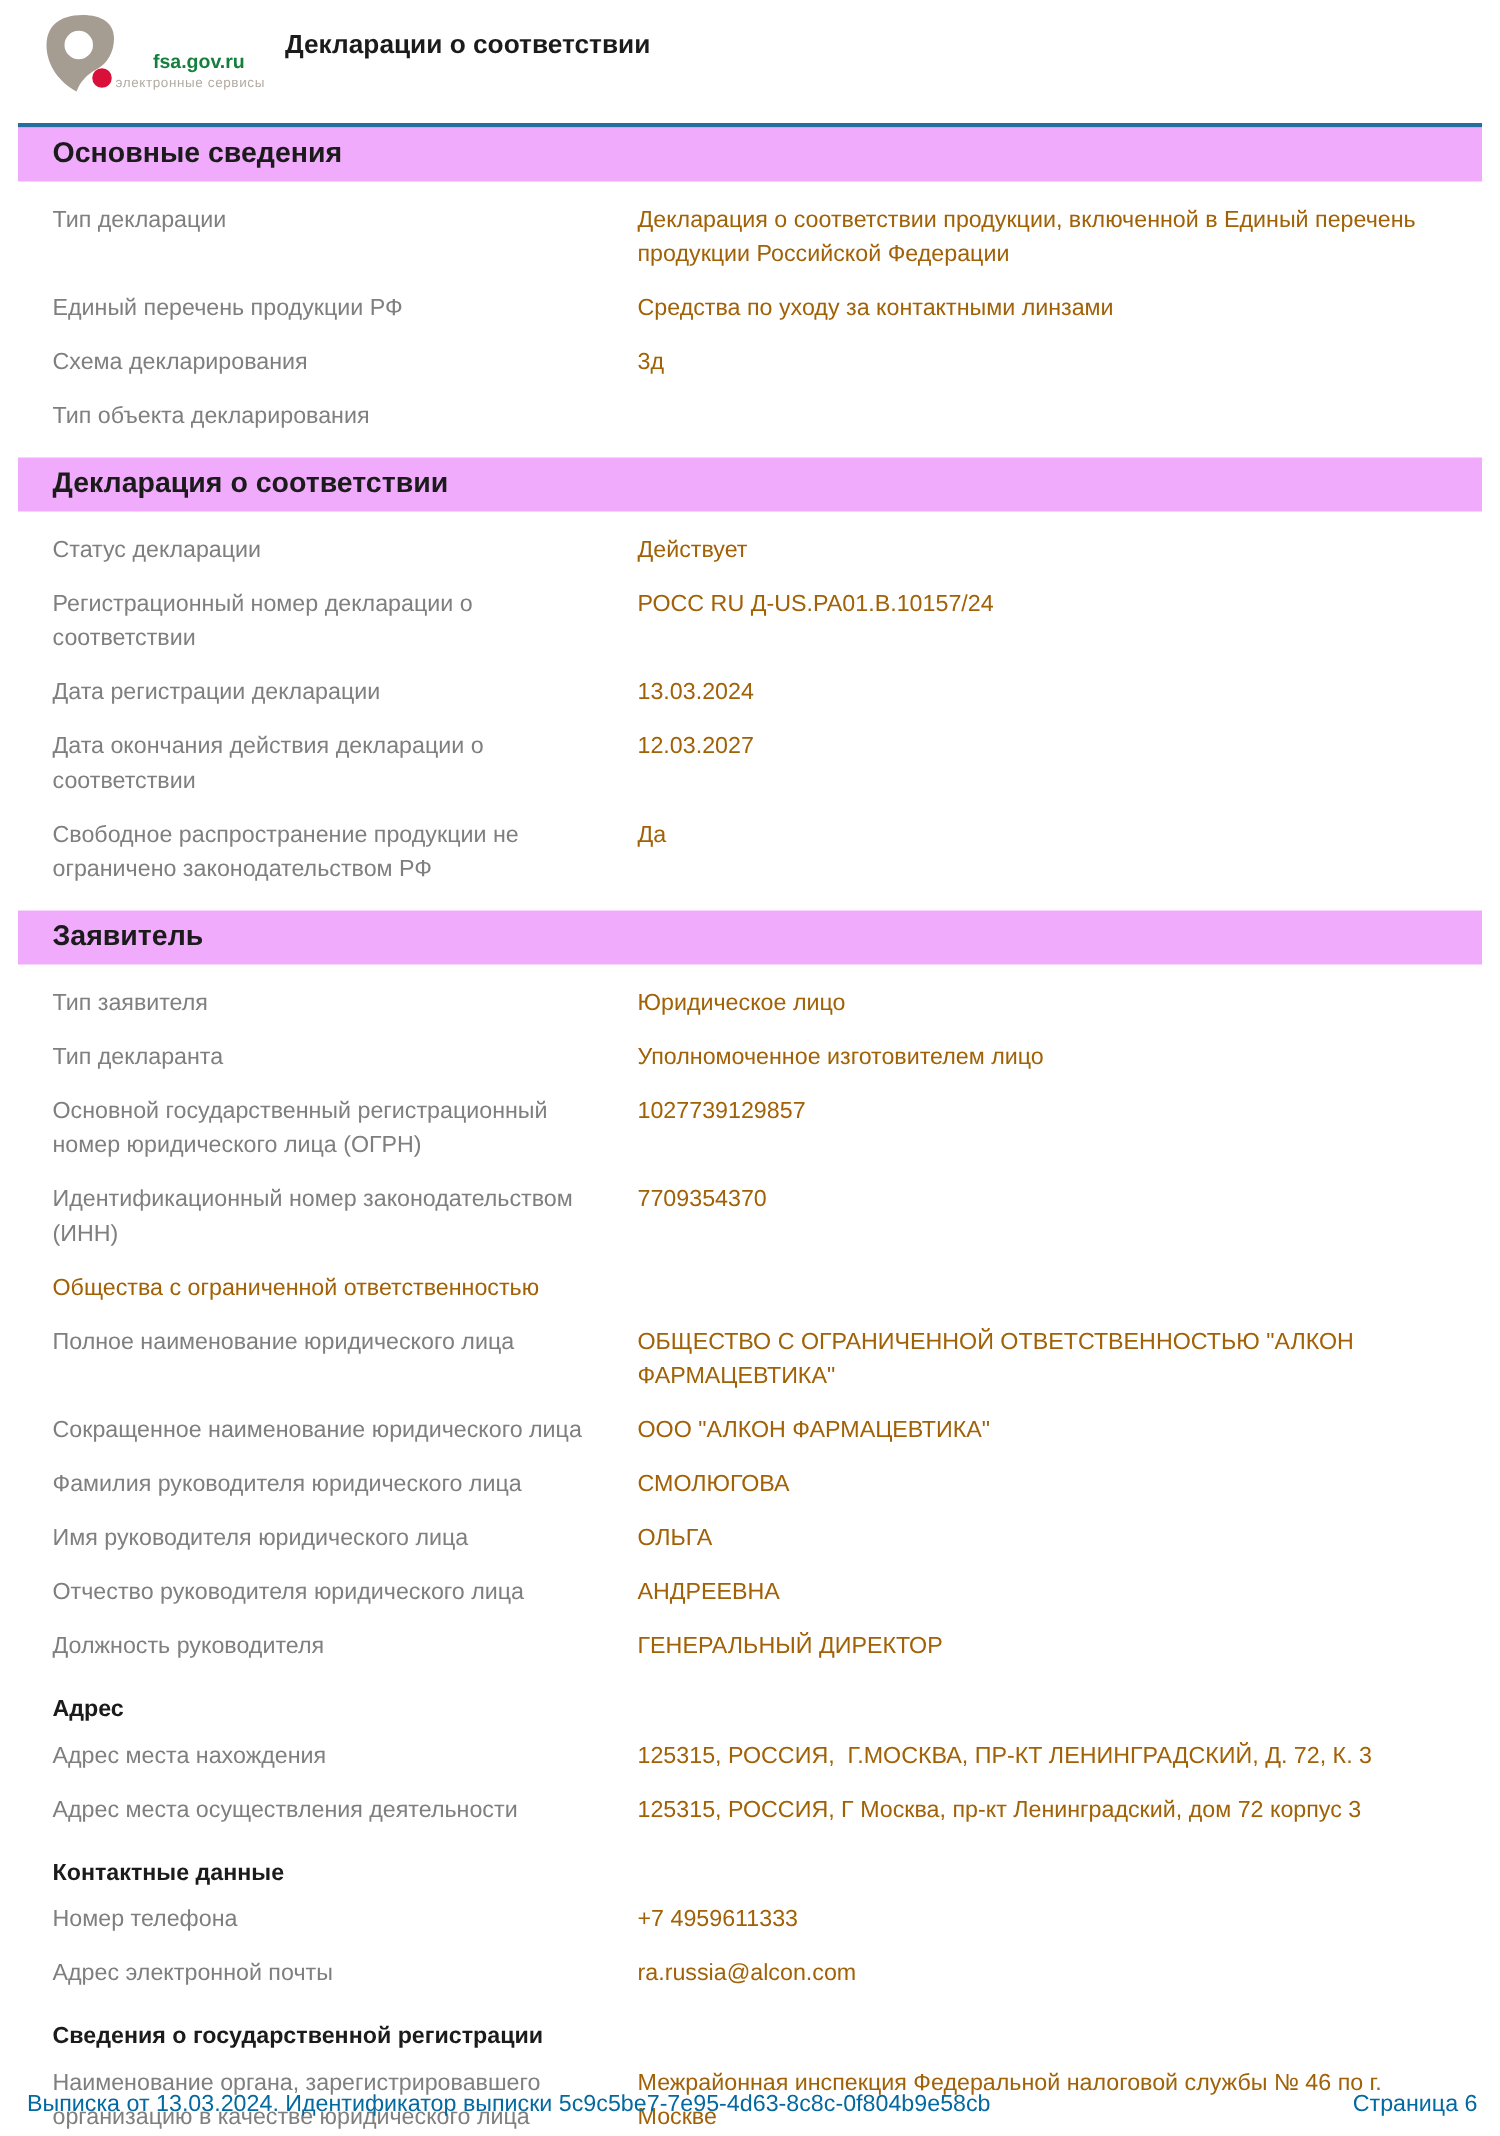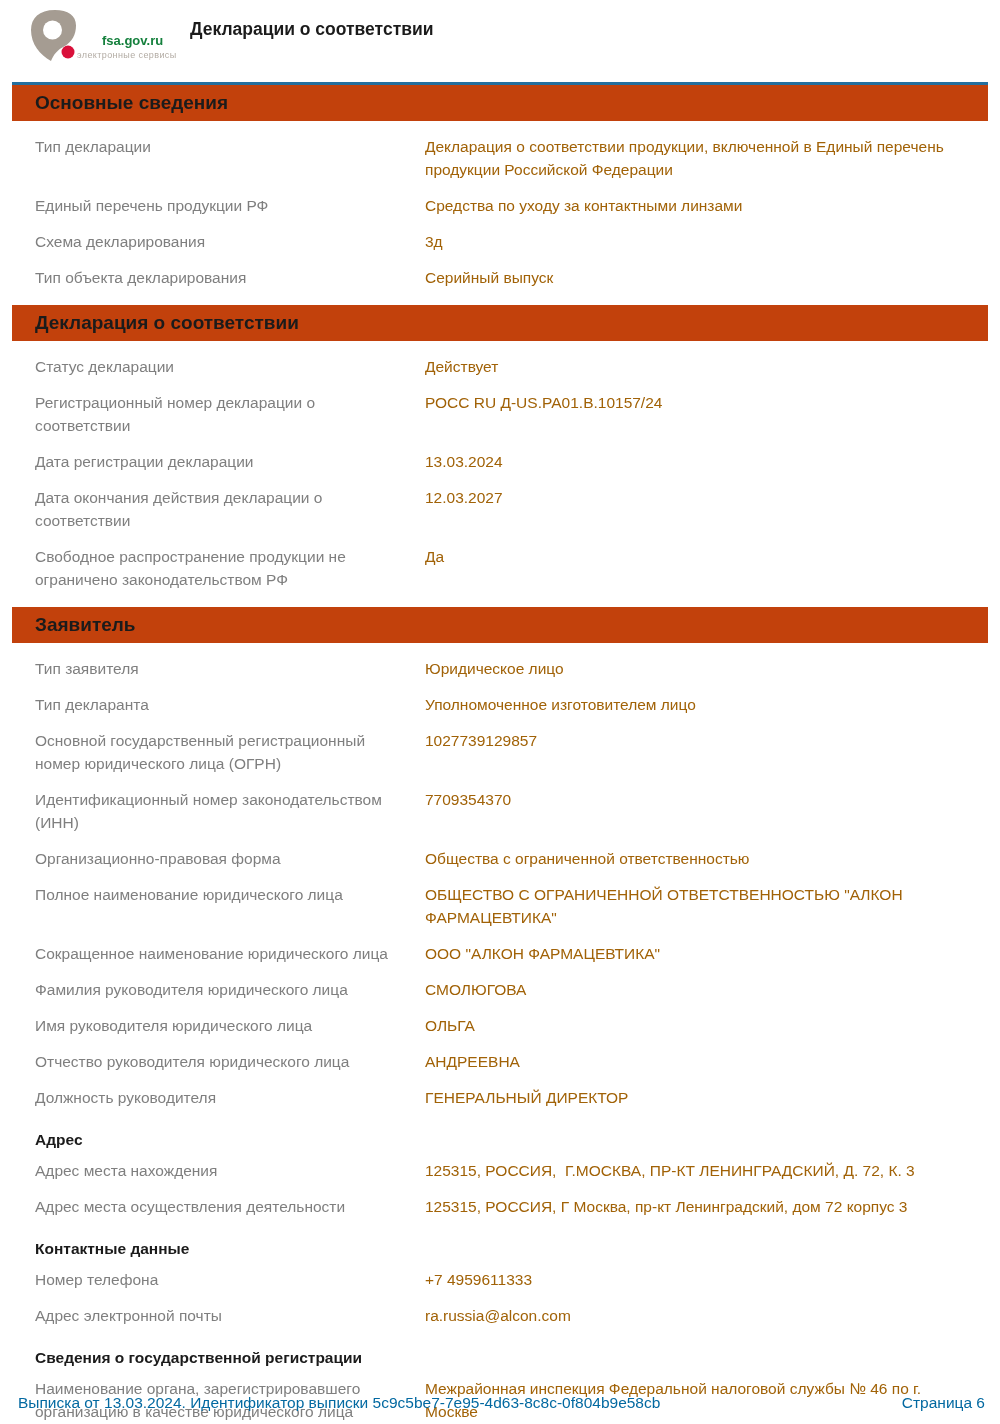"Основные сведения" .section-header { background: #c2410c -> #f0abfc }
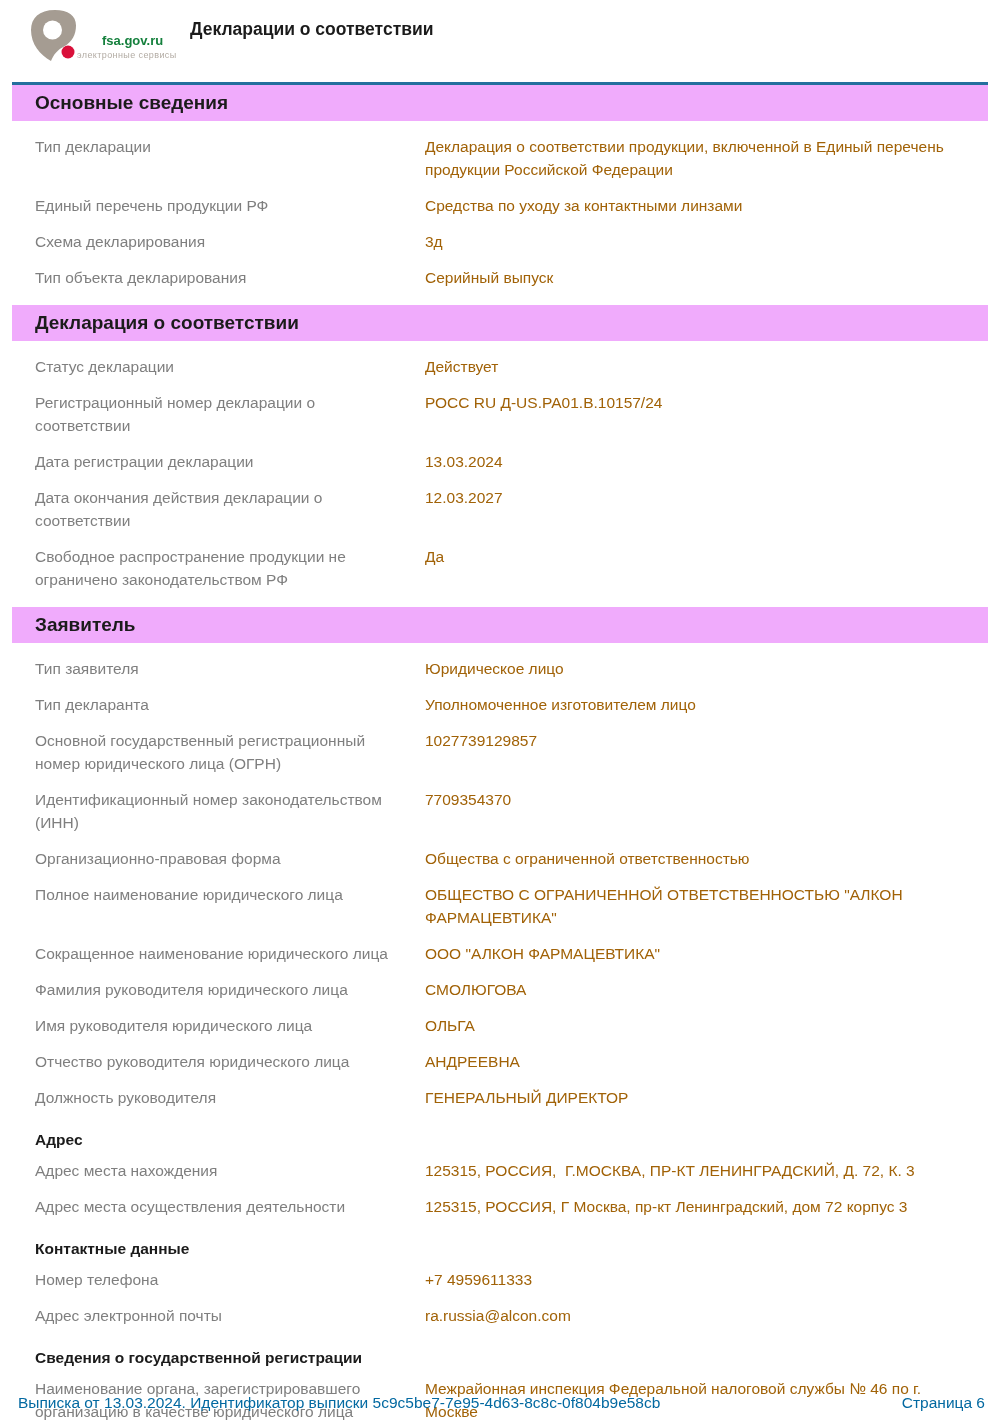"Серийный выпуск" div.value { html: <div>Серийный выпуск</div> -> none }
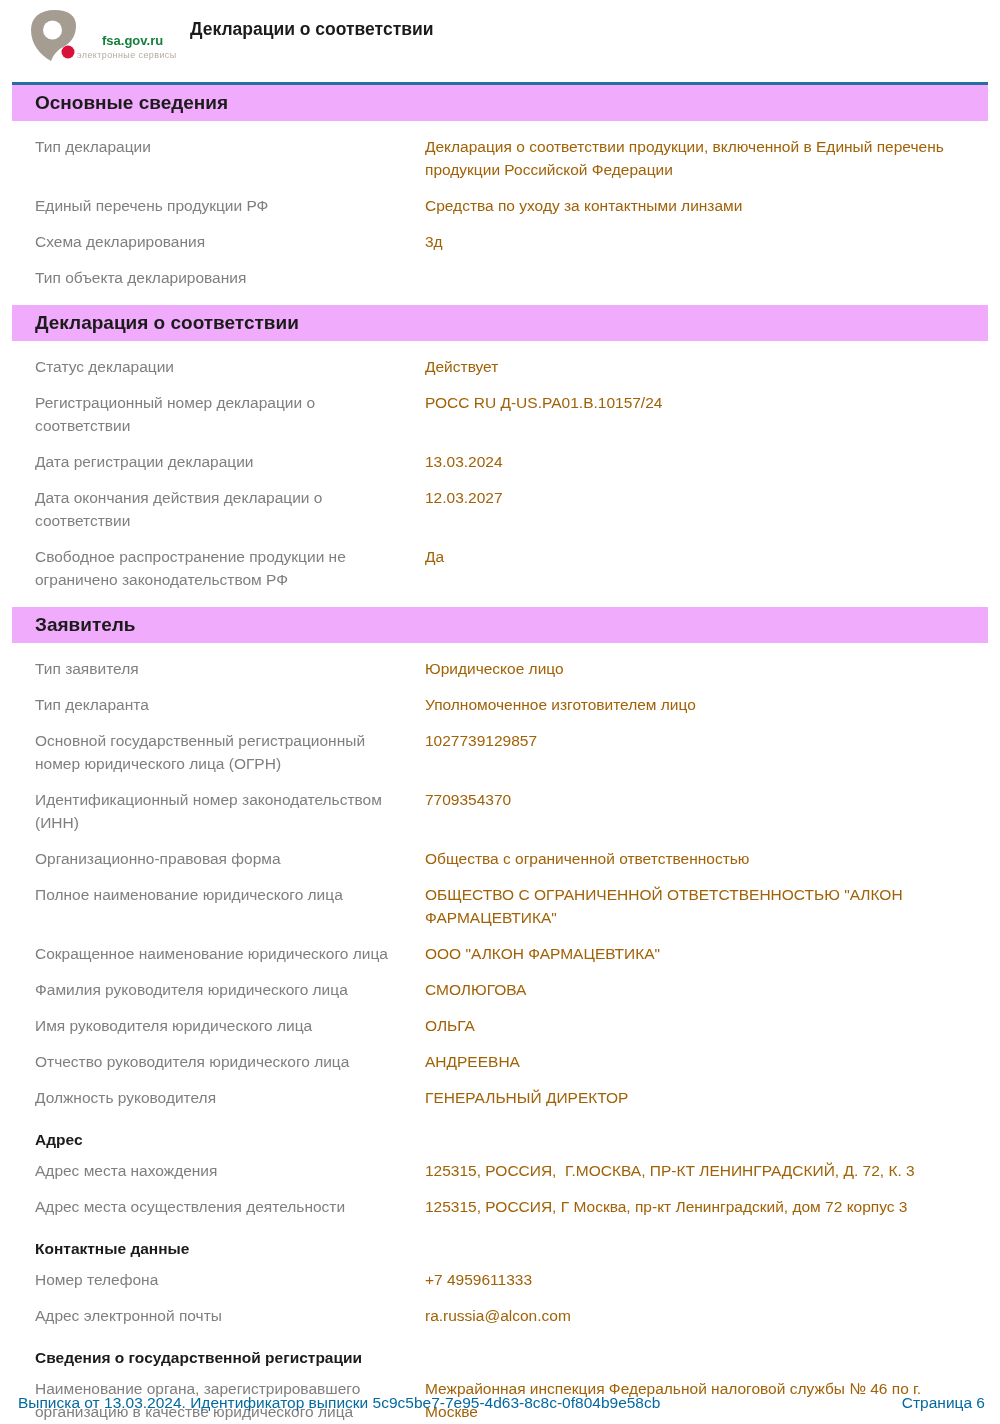"Организационно-правовая форма" div.label { html: <div>Организационно-правовая форма</div> -> none }
